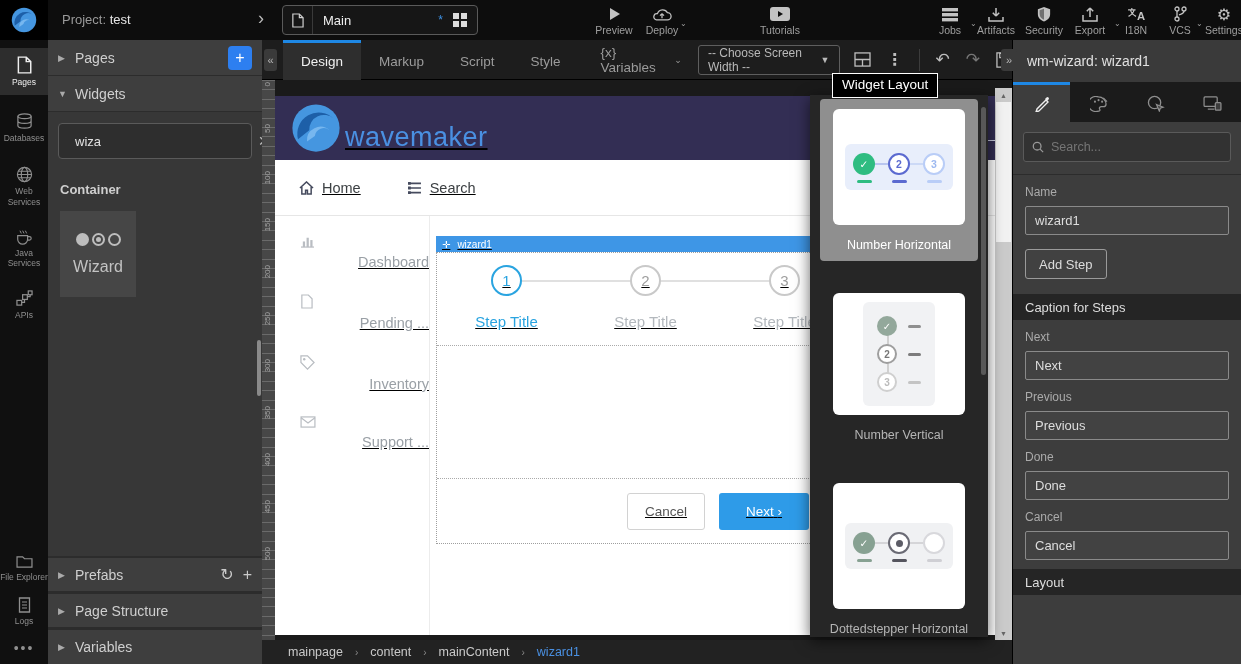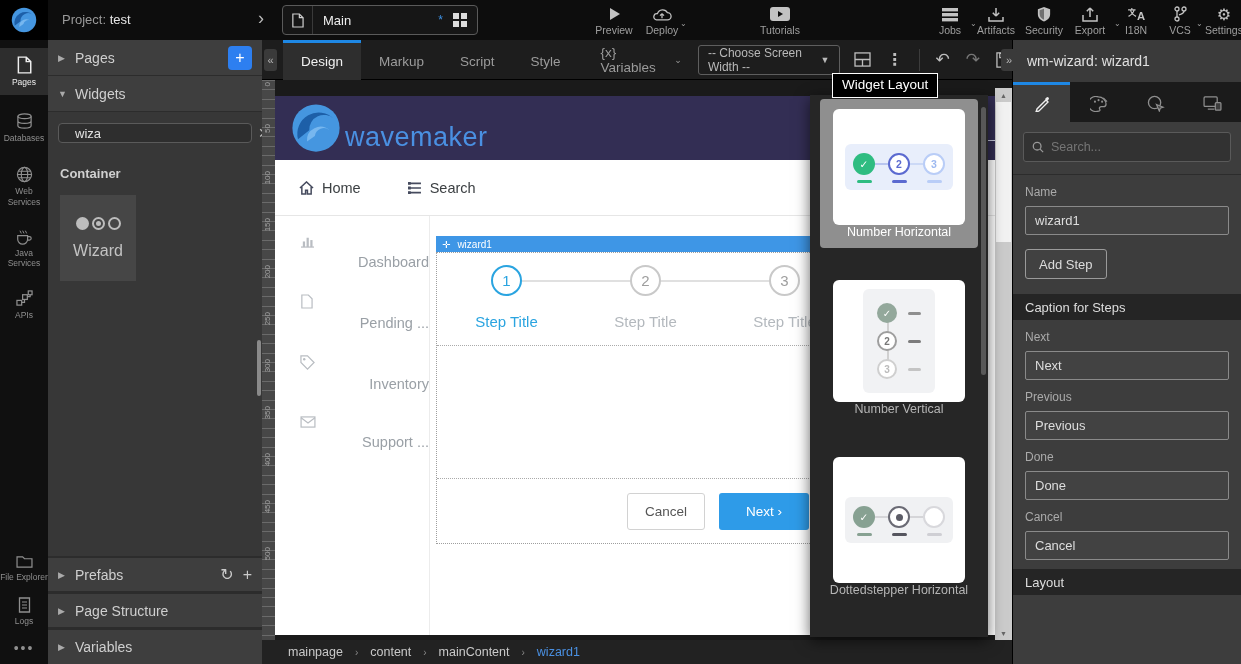"wiza" #wsearch { height: 20px -> 36px }
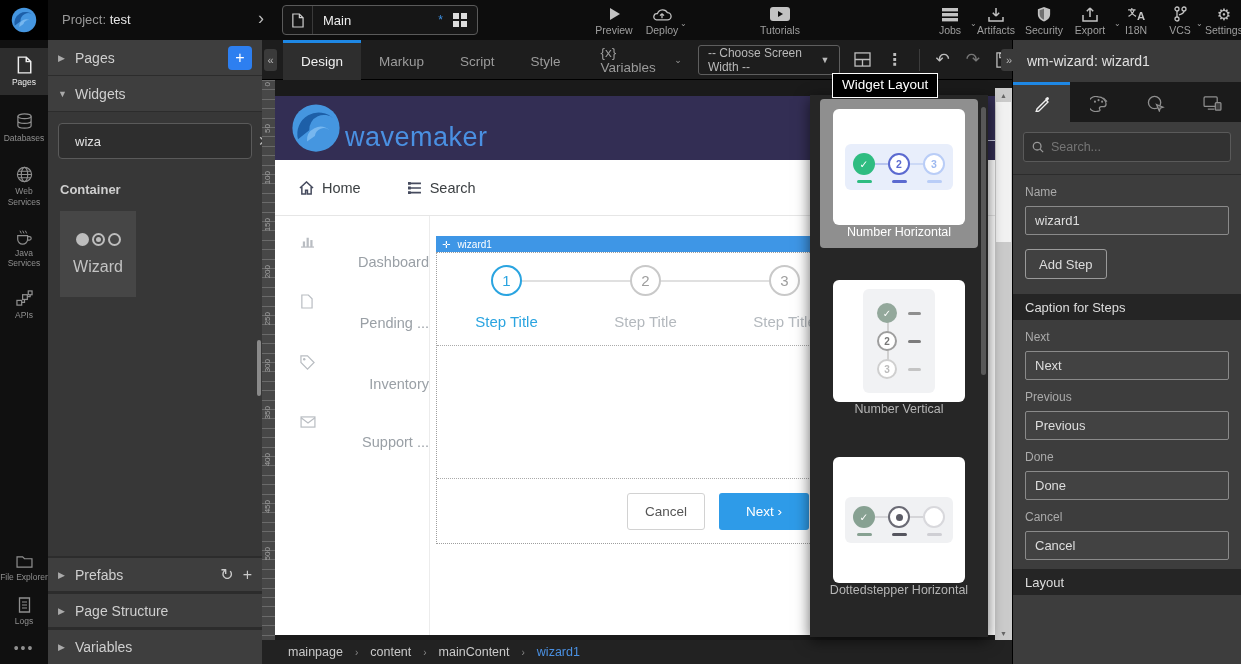"wavemaker" #page { text-decoration: none -> underline }
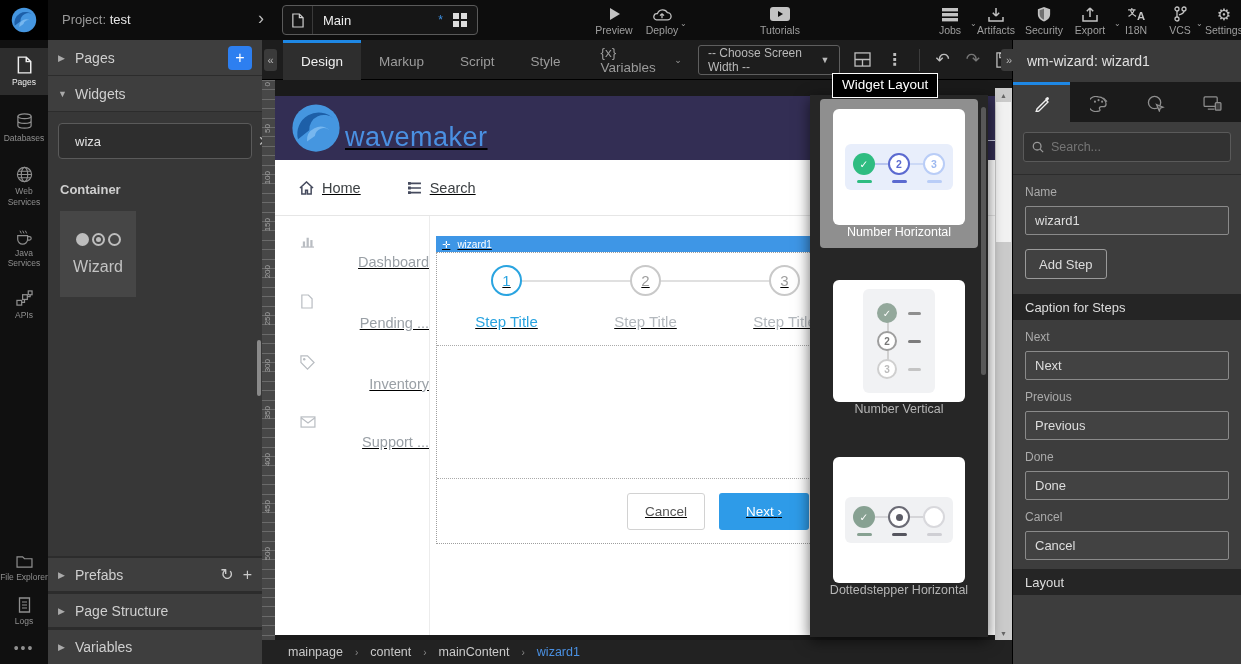"Number Horizontal" .wl-lbl { margin-top: none -> 13px }
